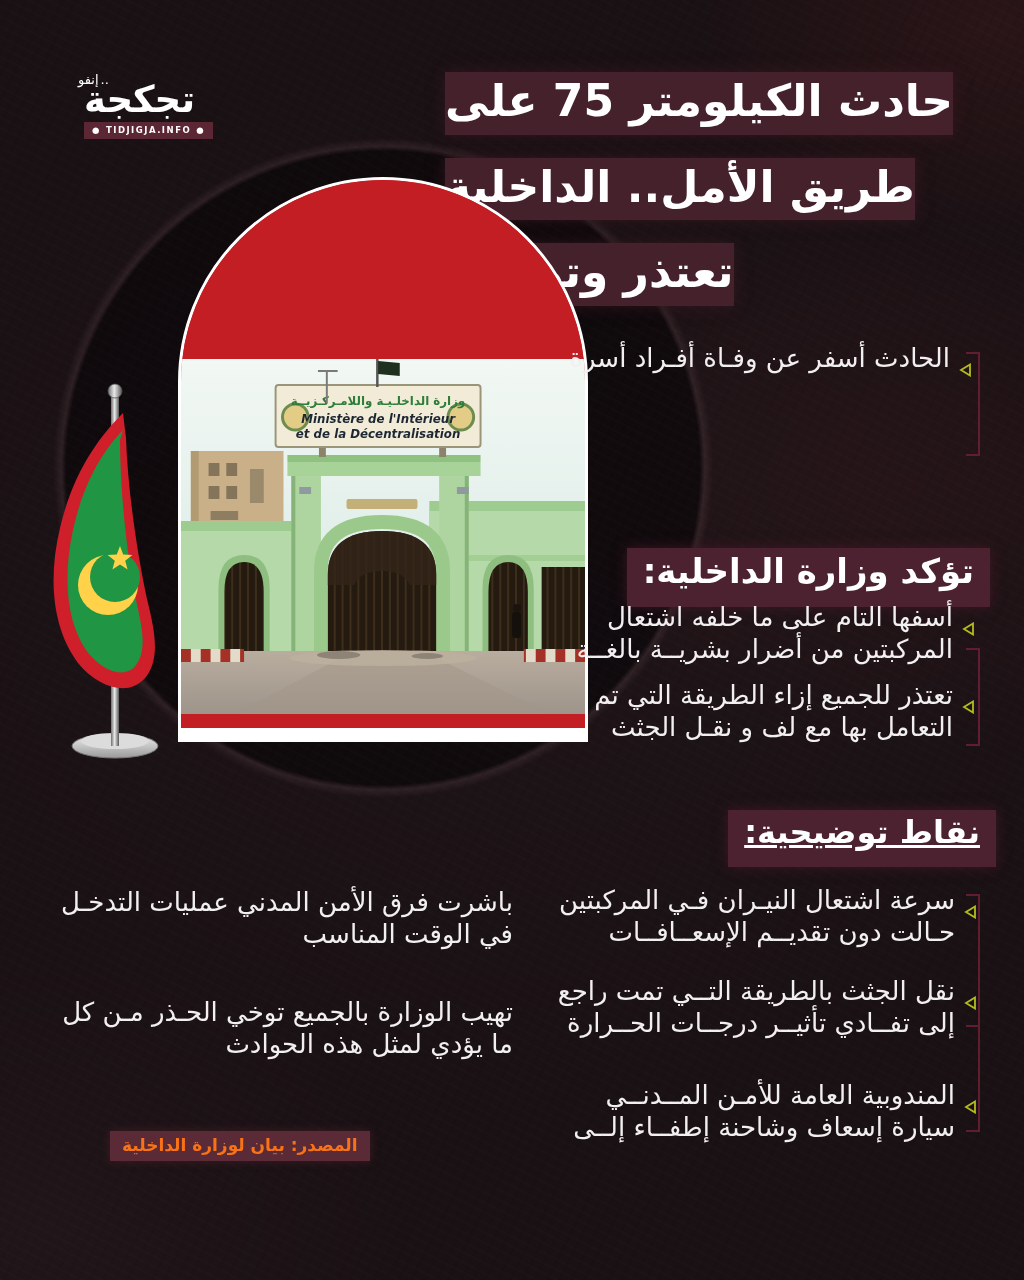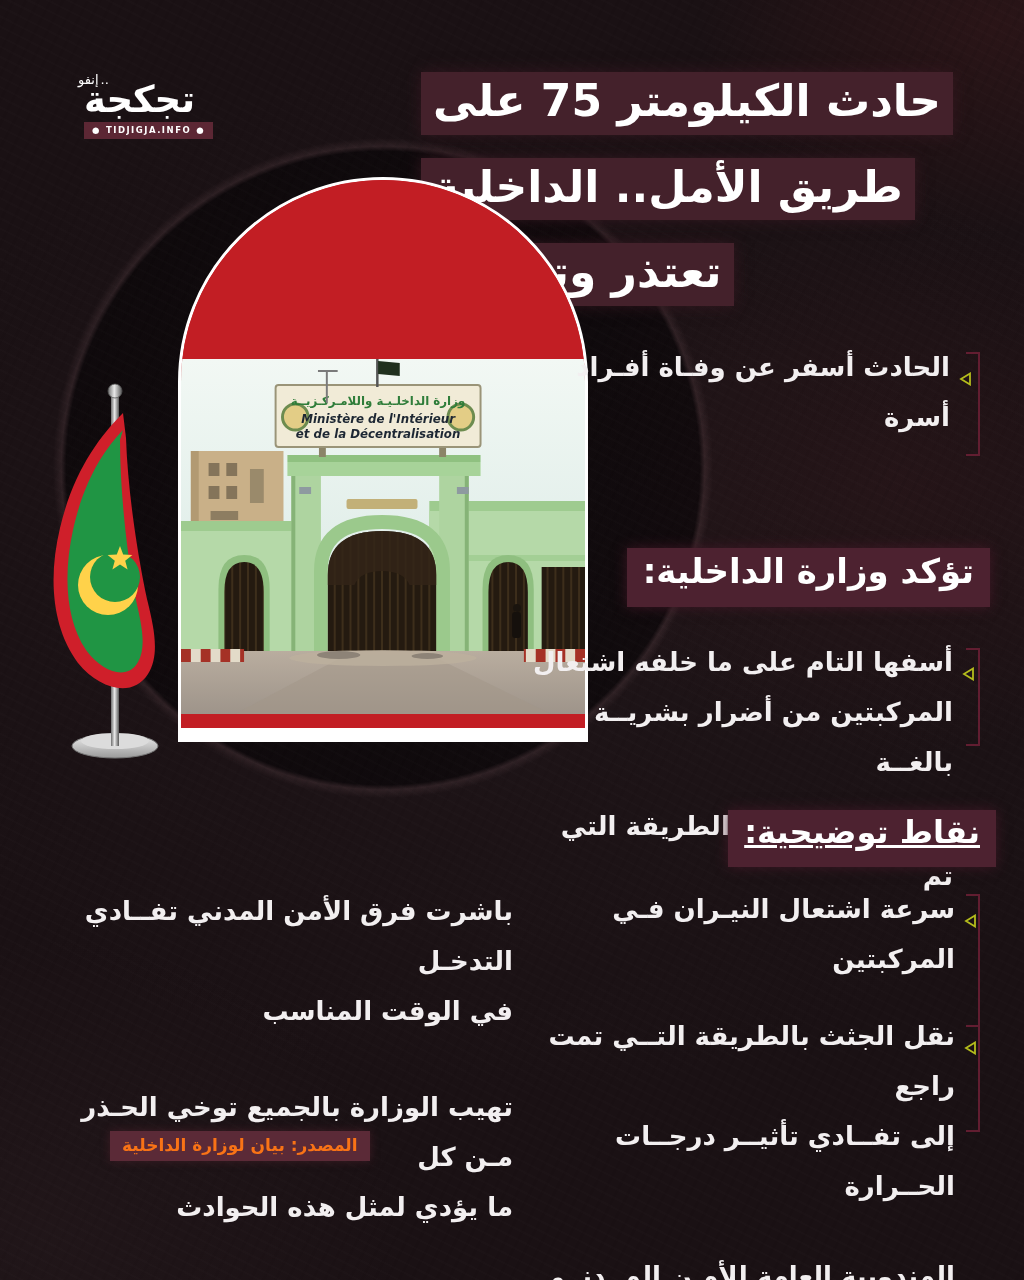"حادث الكيلومتر 75 على" .hl-chip { padding: 4px 12px 8px -> 4px 0 8px }
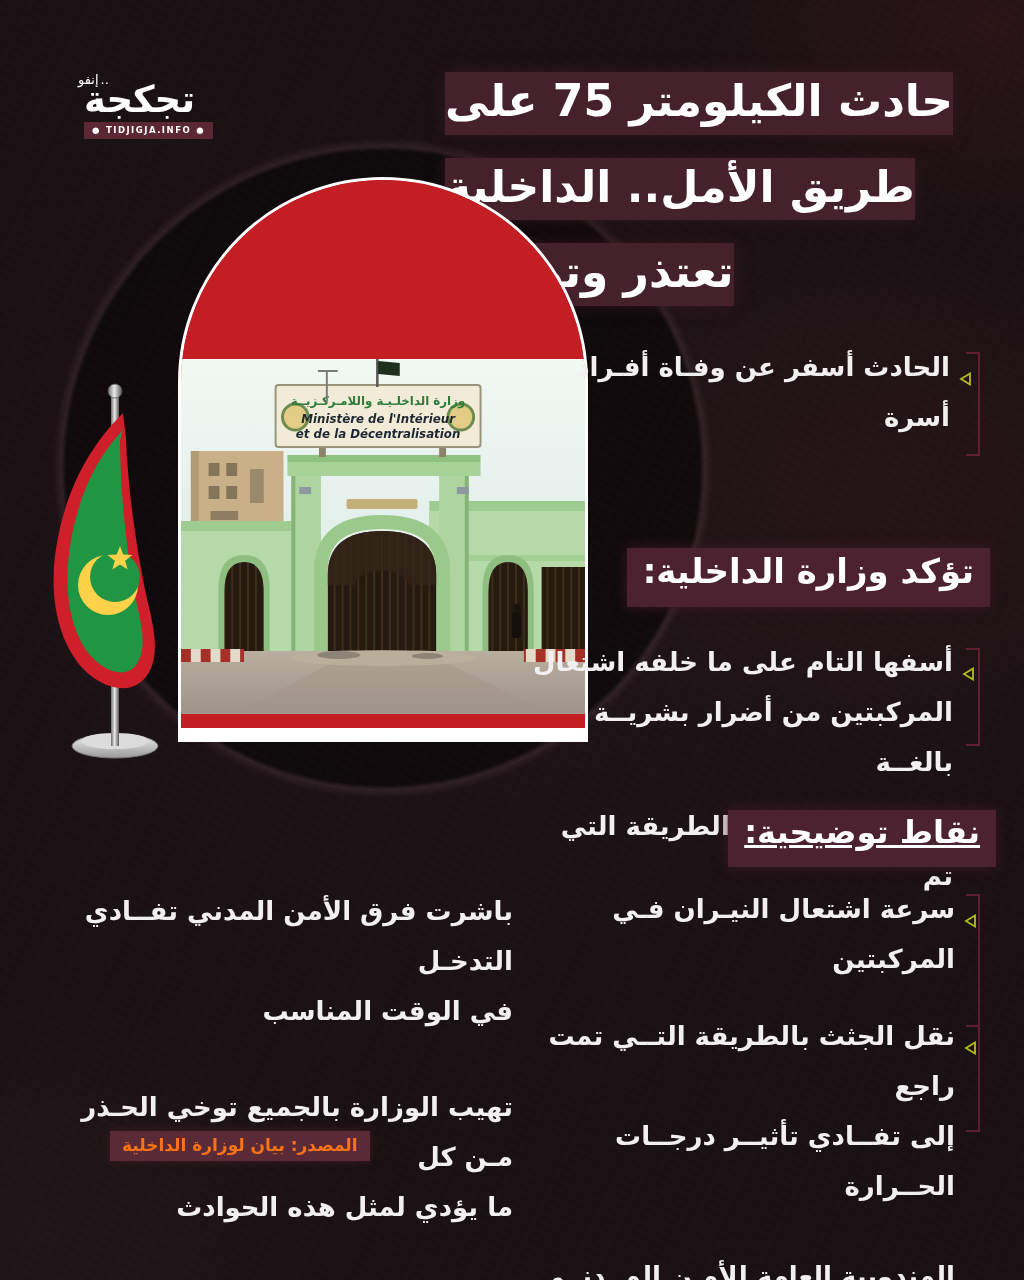"الحادث أسفر عن وفـاة أفـراد" .bullet { font-weight: bold -> normal; line-height: 50px -> 32px }
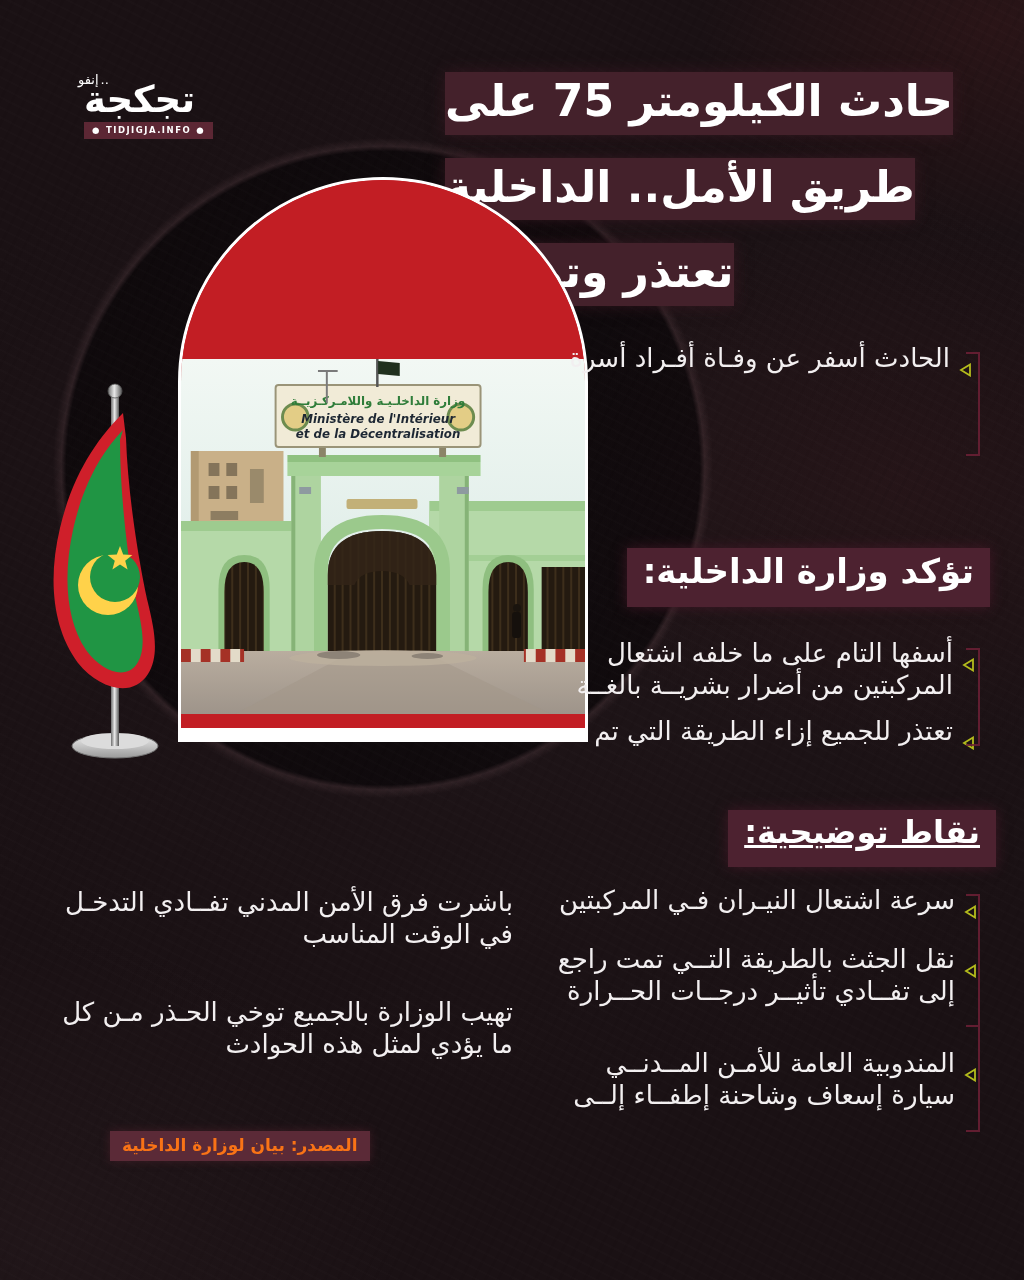"أسفها التام على ما خلفه" div.group { top: 637px -> 601px }
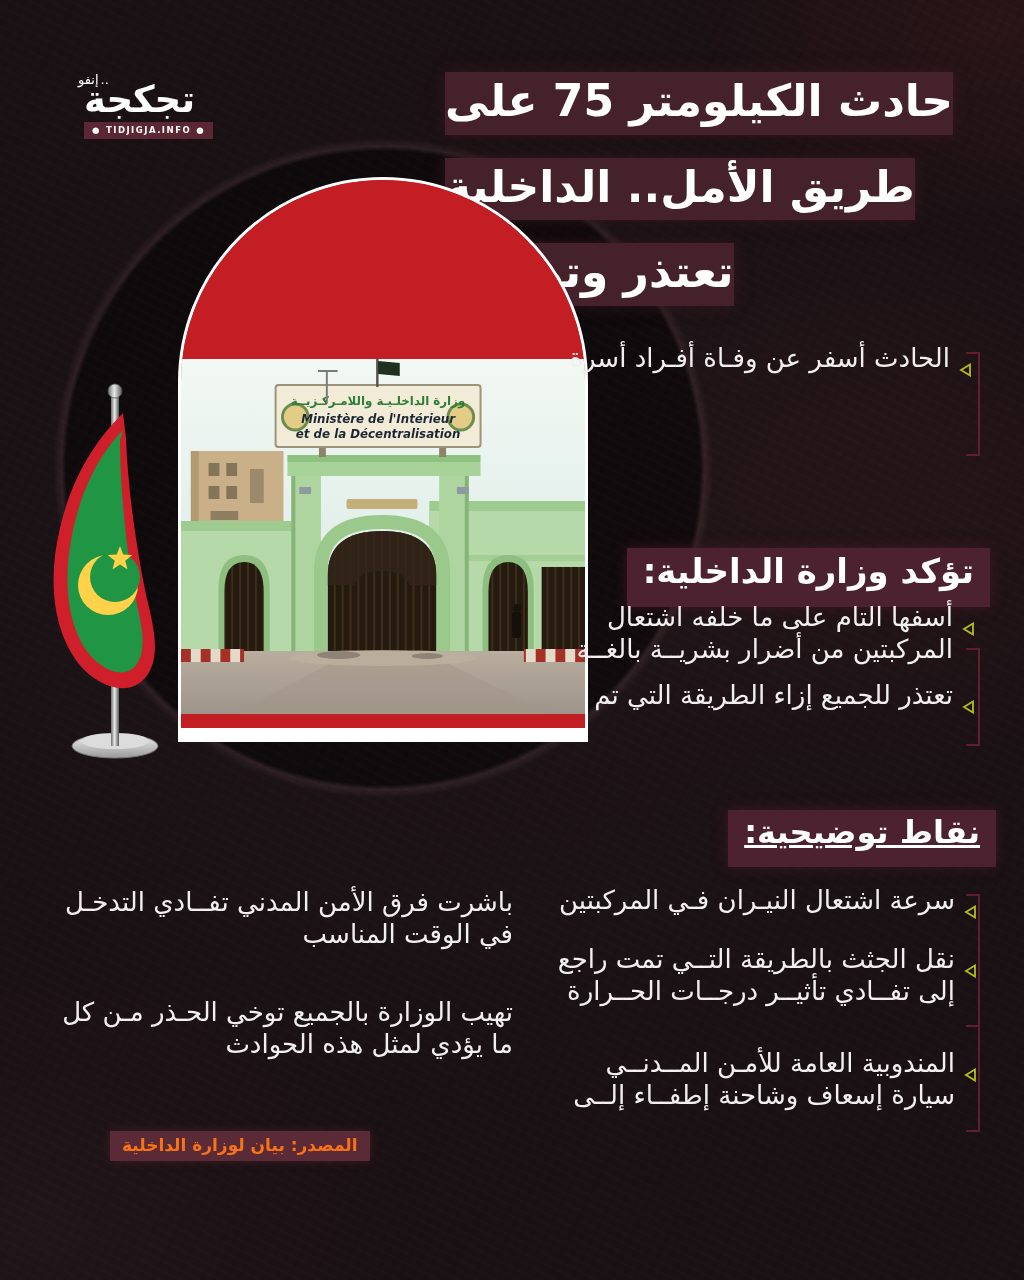"التعامل بها مع لف و" div { html: none -> <div>التعامل بها مع لف و نقـل الجثث</div> }
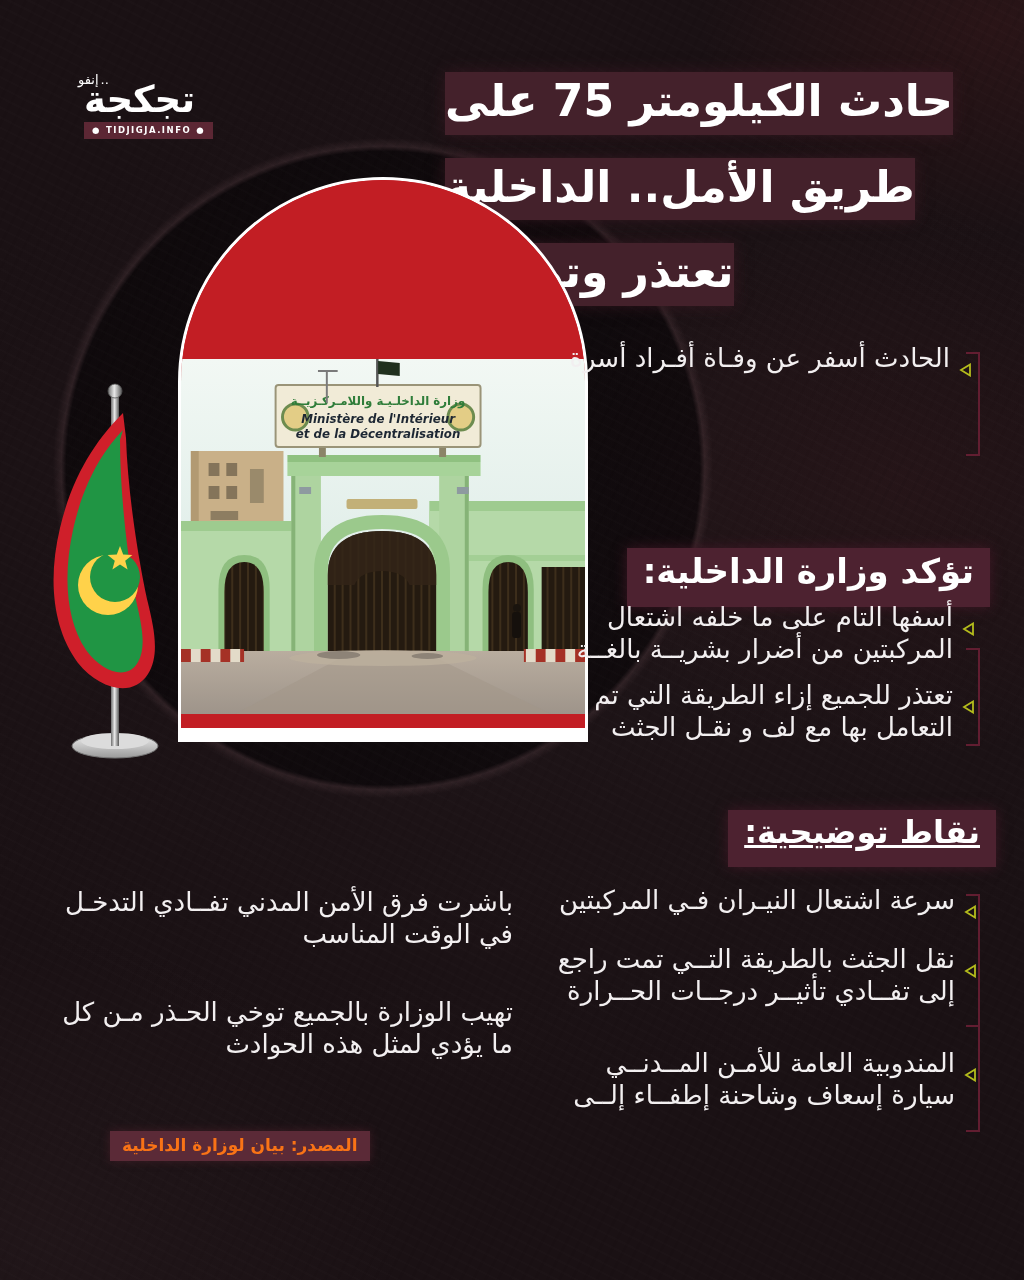"باشرت فرق الأمن المدني تفــادي" div { text: تفــادي -> عمليات }
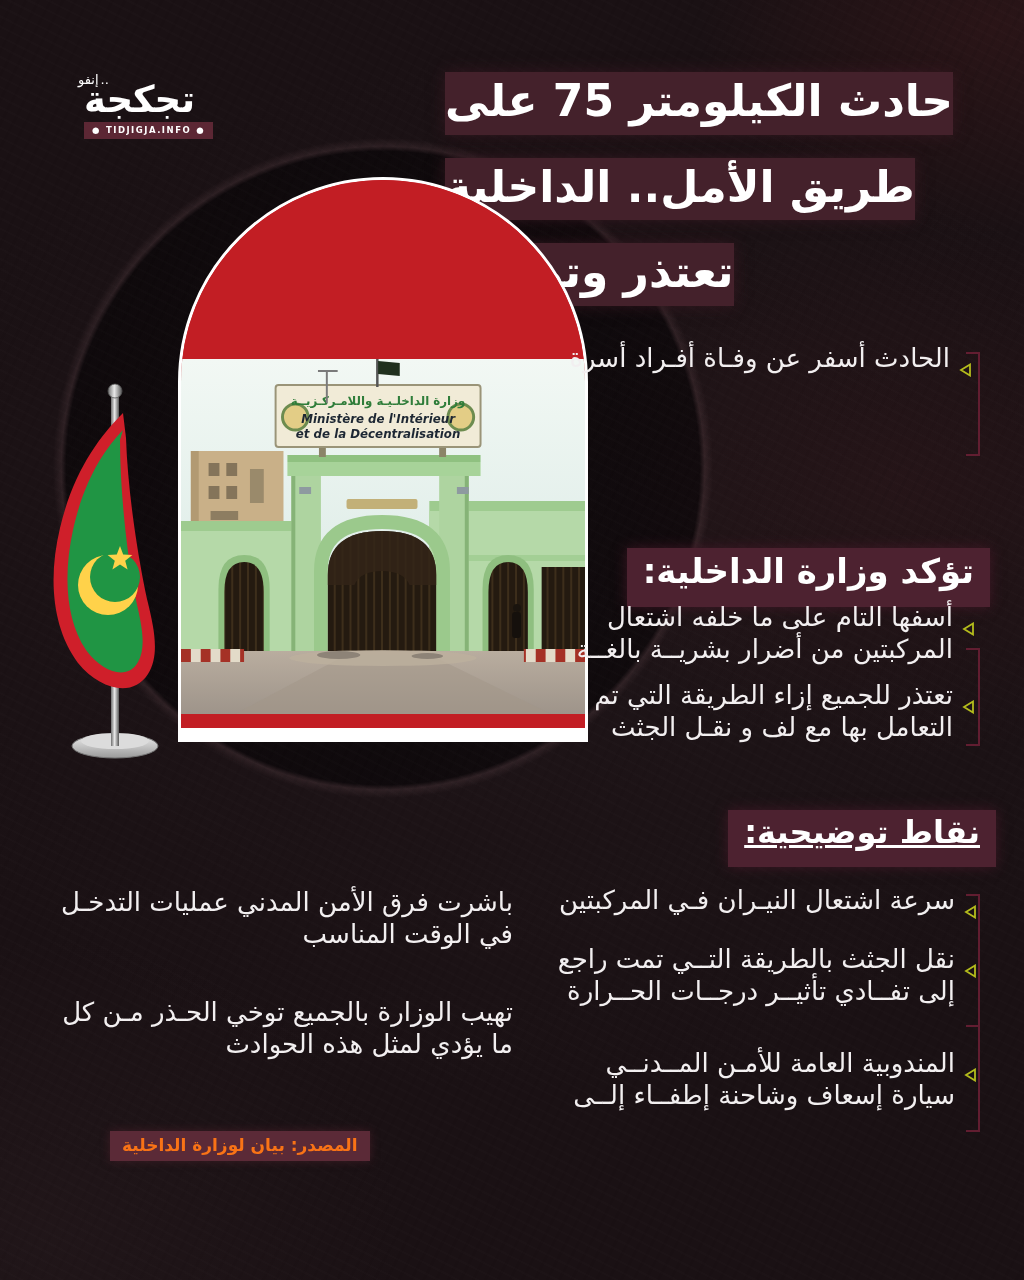"حـالت دون تقديــم الإسعــافــات" div { html: none -> <div>حـالت دون تقديــم الإسعــافــات</div> }
